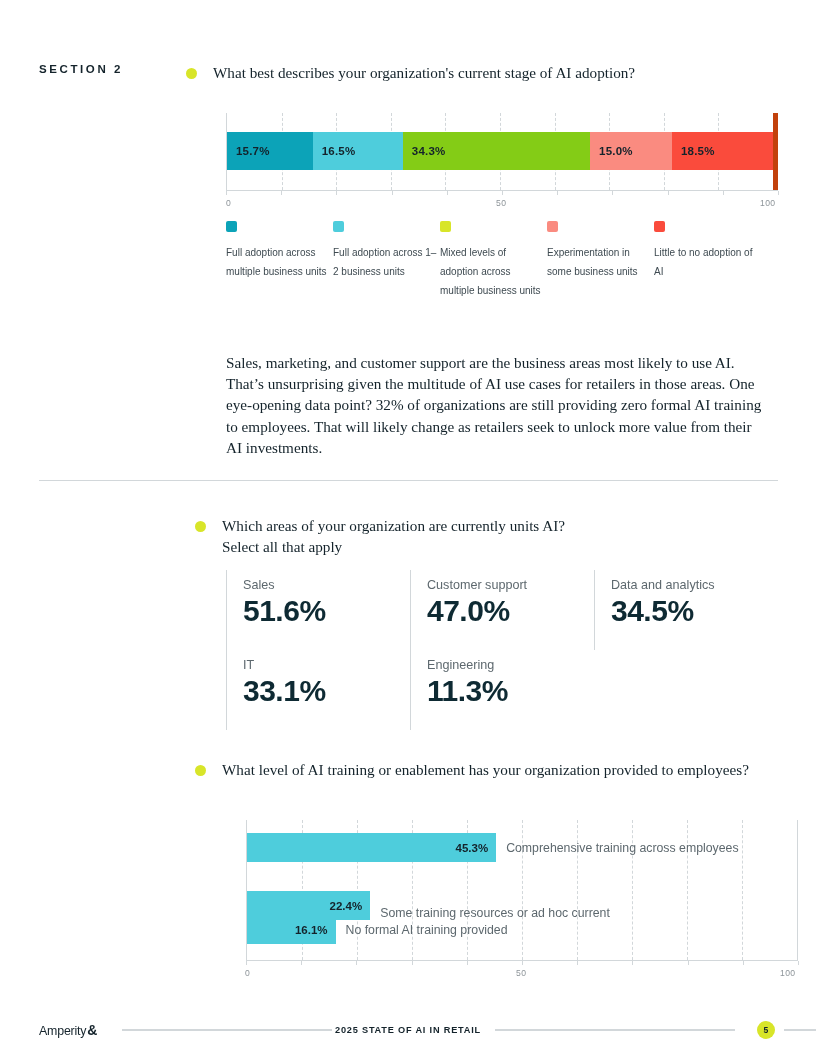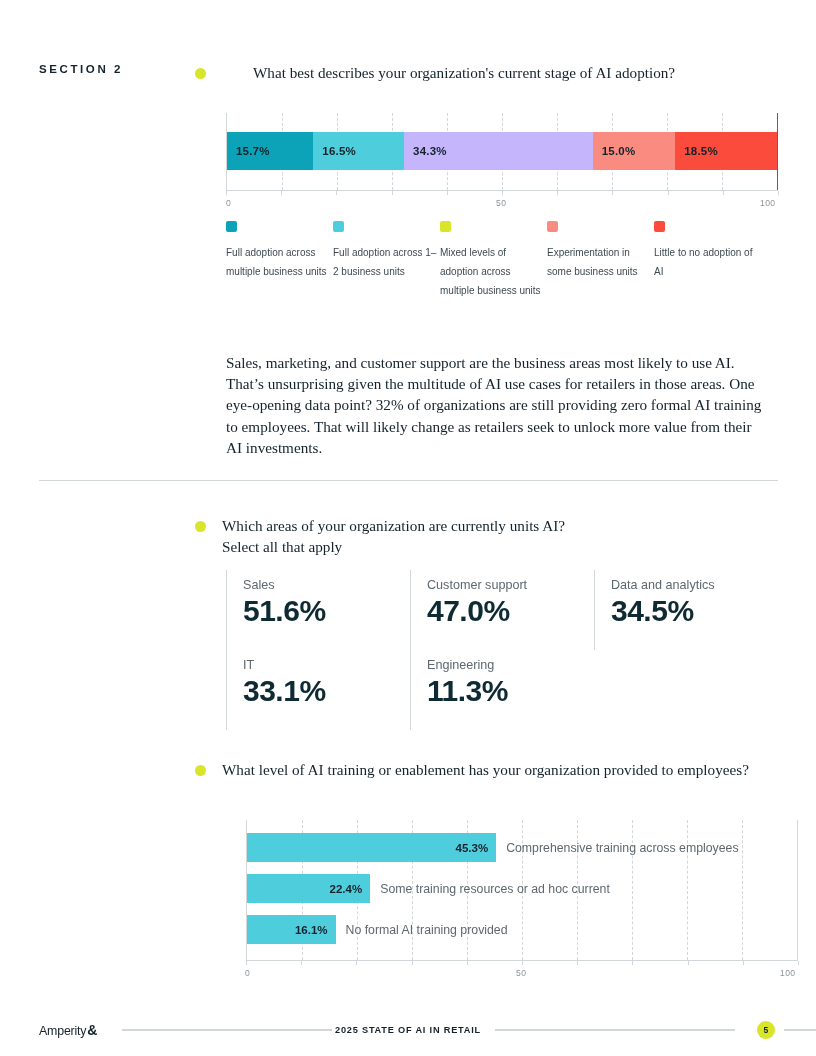"What best describes your organization's" div.question { gap: 31px -> none; left: 195px -> 186px }
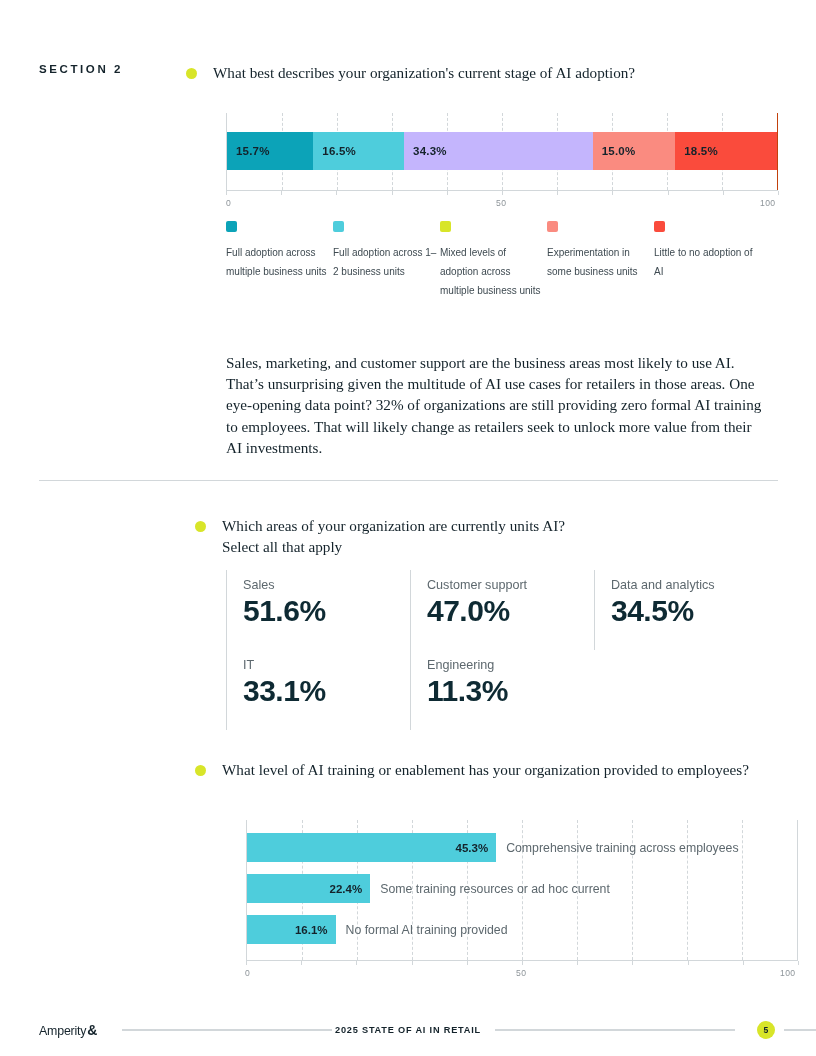"15.7%" .plot-area { border-right: 1px solid #c2410c -> 5px solid #c2410c }
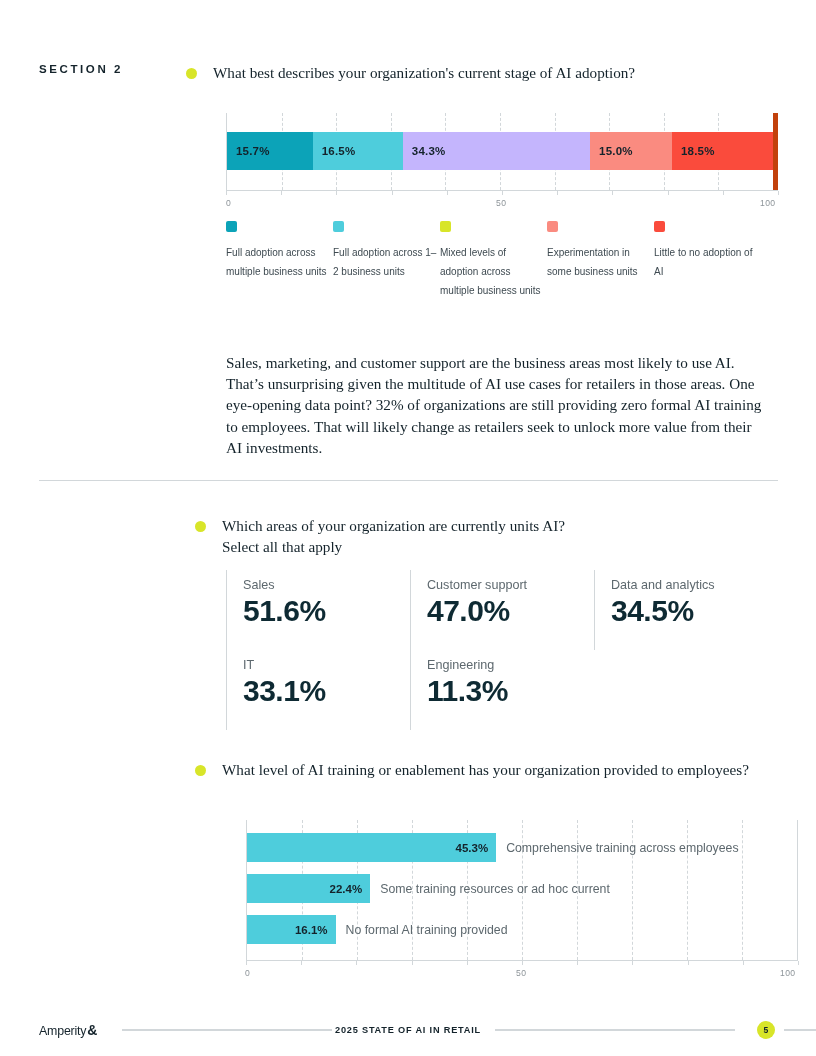"34.3%" div.stack-seg { background: #c4b5fd -> #84cc16 }
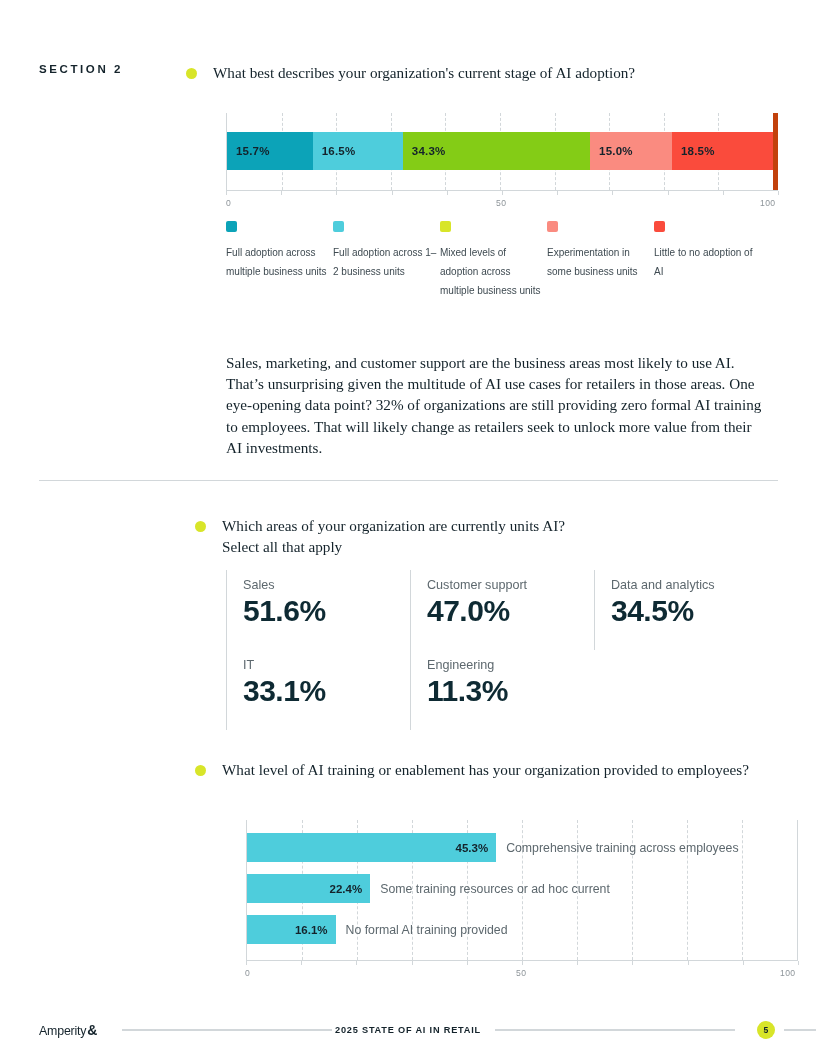"22.4%" div.hbar-row { align-items: none -> flex-end; top: 54px -> 71px }
